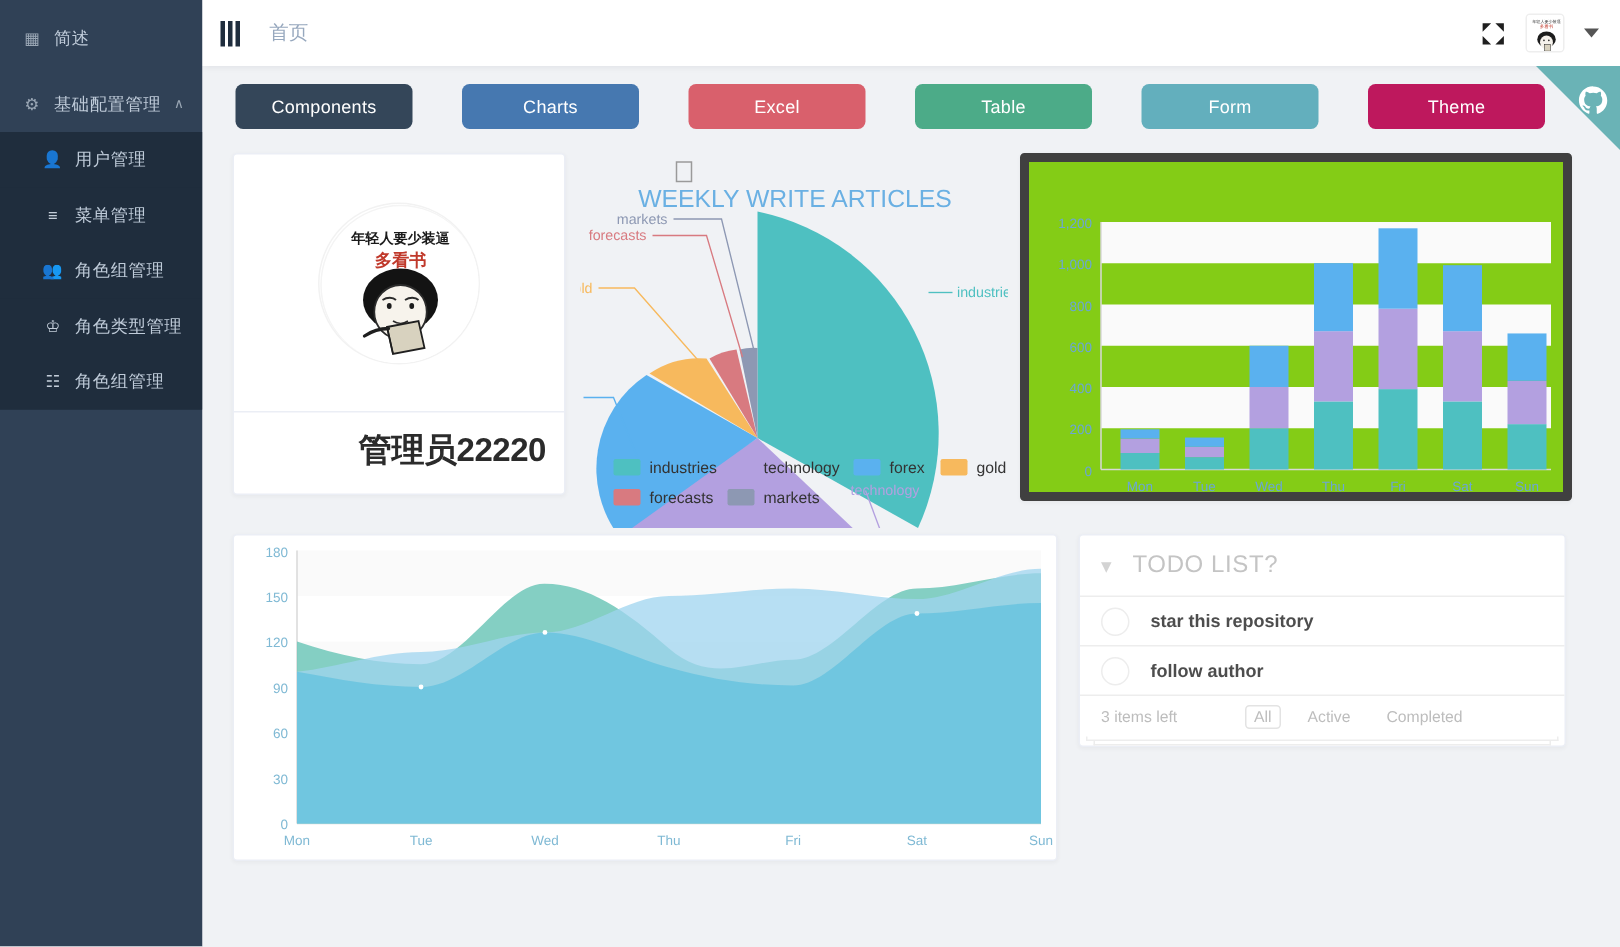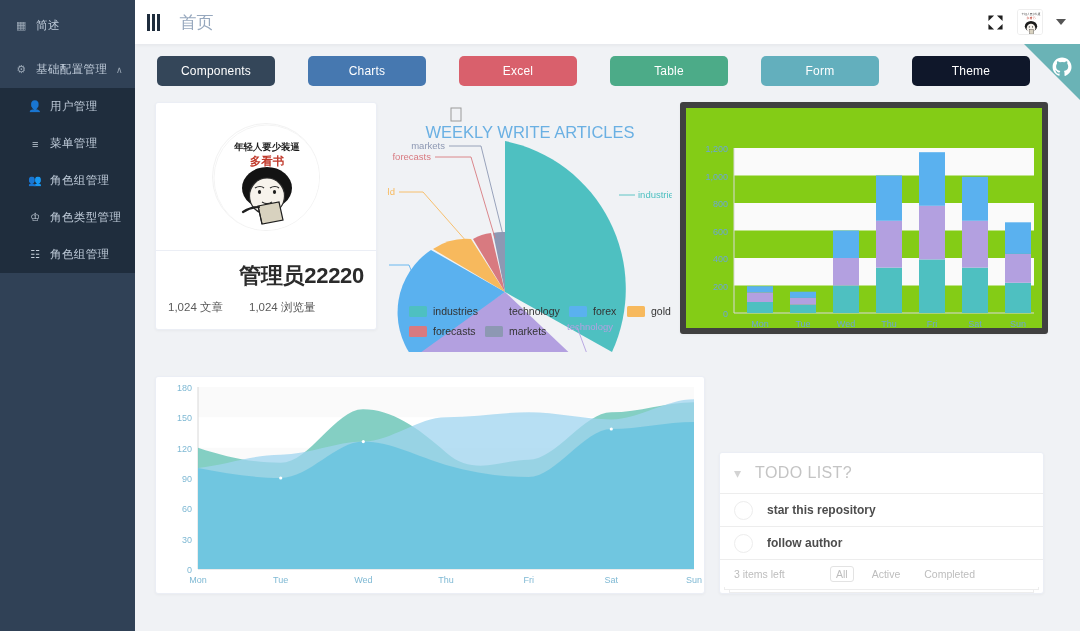"首页" .crumb { font-size: 17px -> 13px }
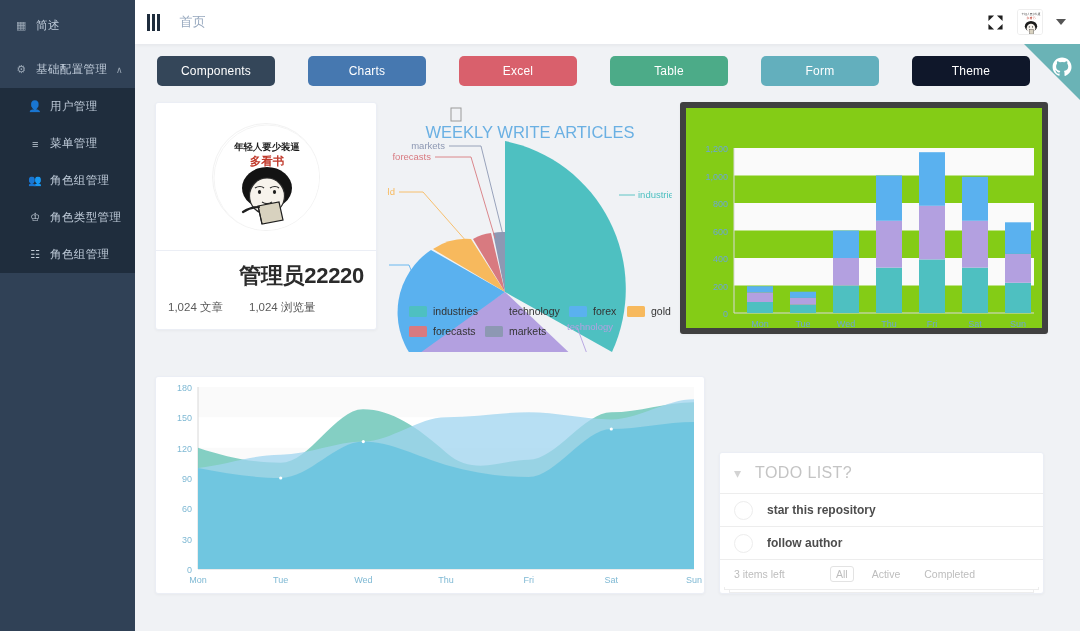"Theme" button.btn { background: #0f172a -> #be185d }
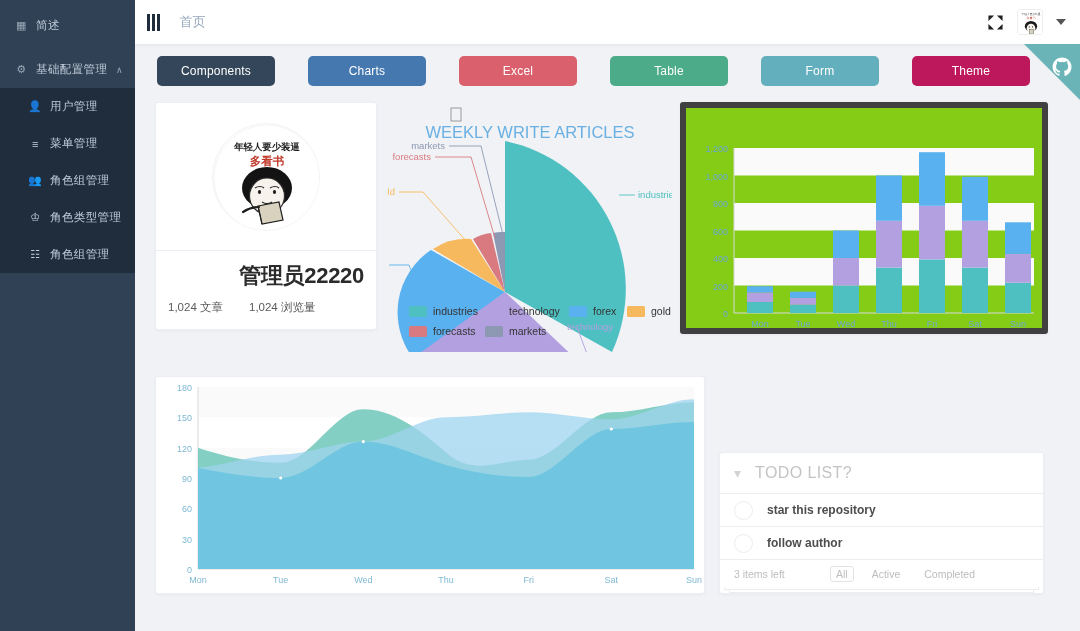"1,024 文章" div.profile-stats { html: <div> <div> <span>1,024</span> <span>文章</span> </div> <div> <span>1,024</span> <span>浏览量</span> </div> </div> -> none }
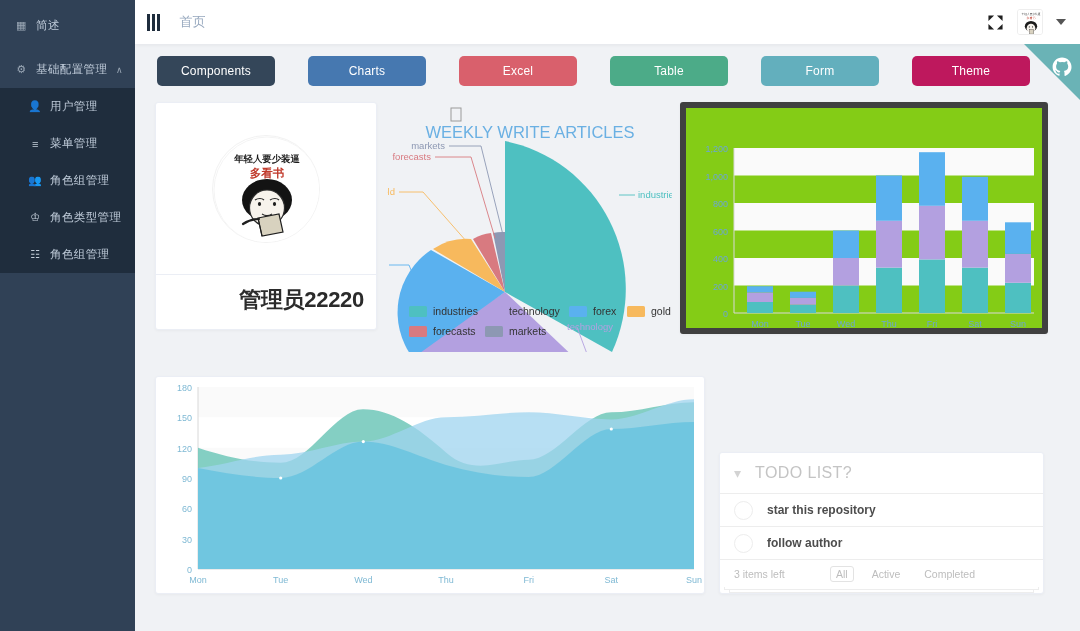"180" .row2 { align-items: flex-end -> flex-start; margin-top: 24px -> 4px }
